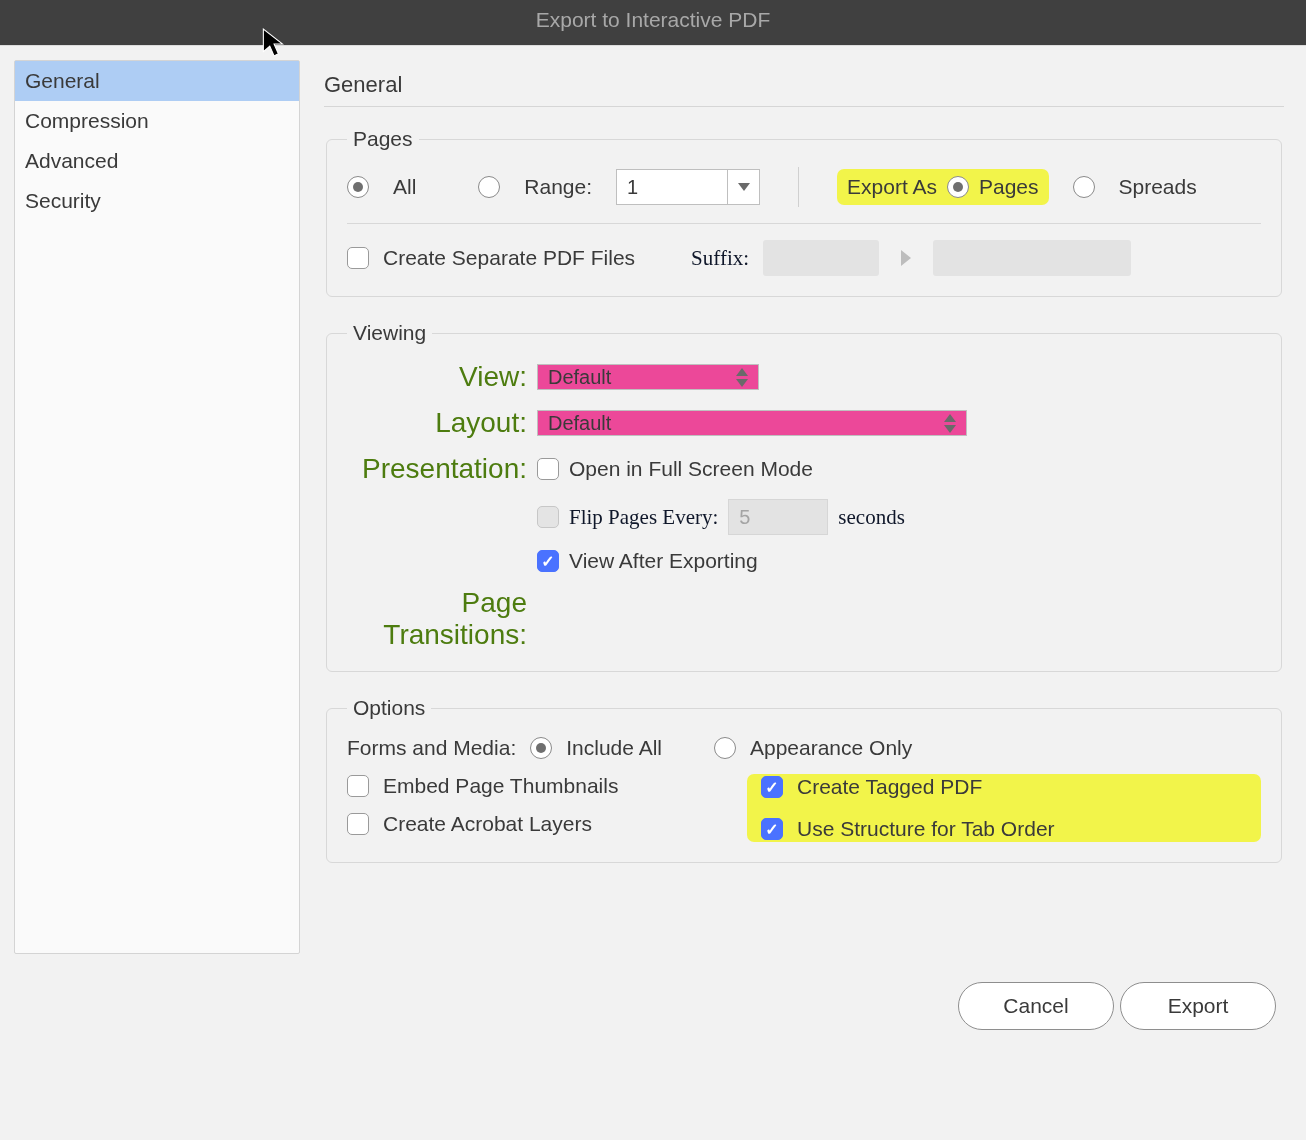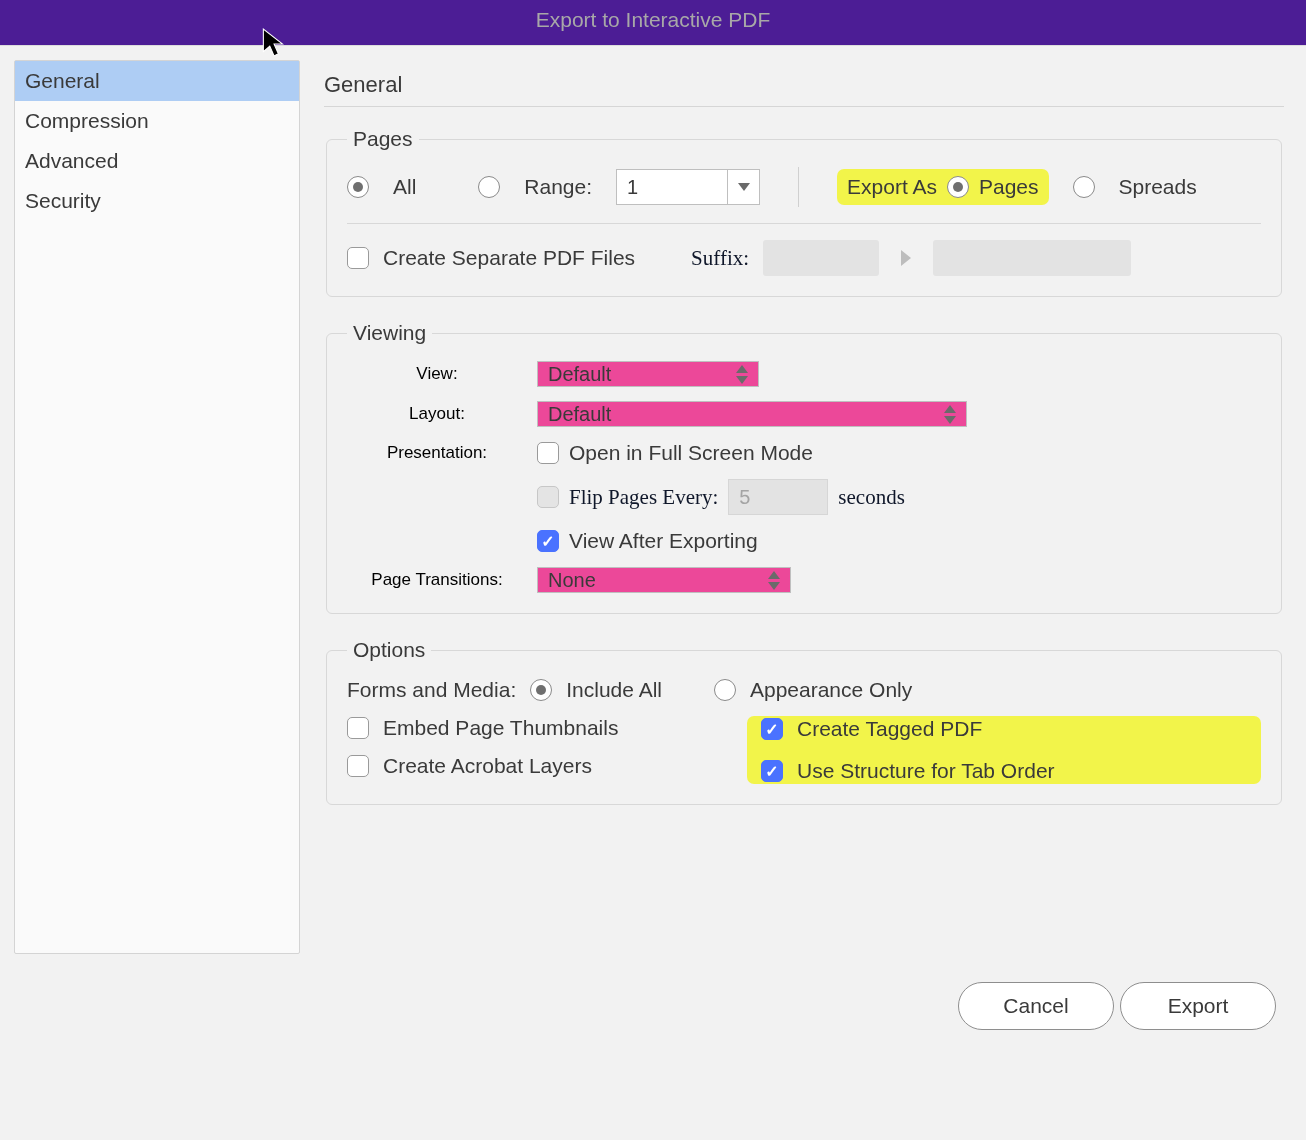"Export to Interactive PDF" .titlebar { background: #4c1d95 -> #404040 }
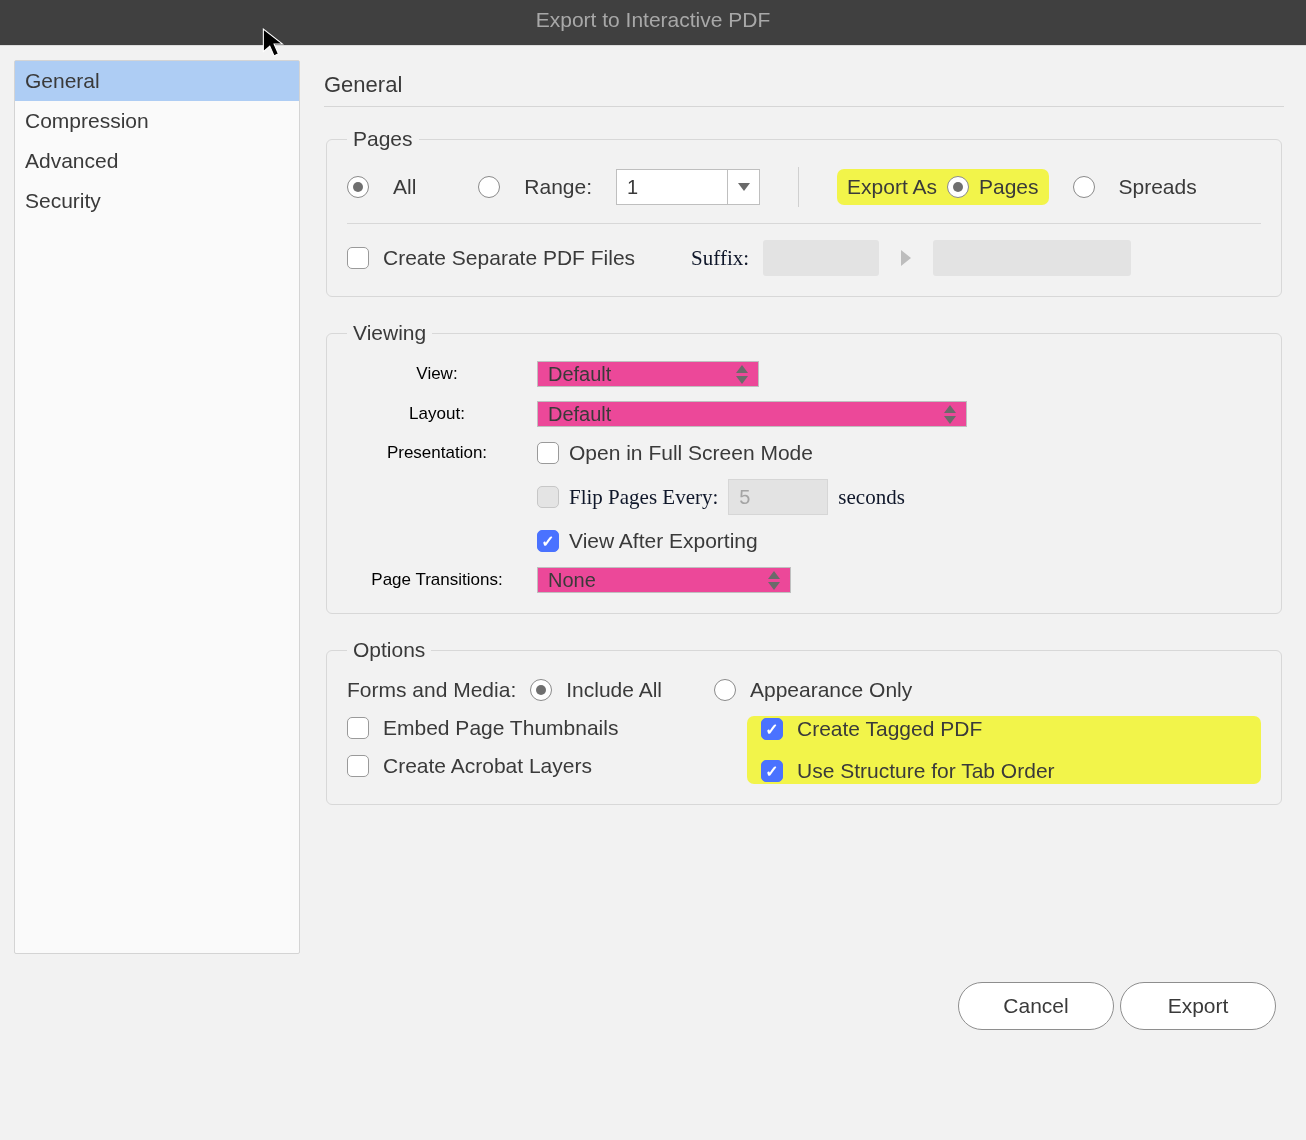"View:" .form-label-right { color: #000000 -> #4d7c0f; font-size: 17px -> 28px; text-align: center -> right }
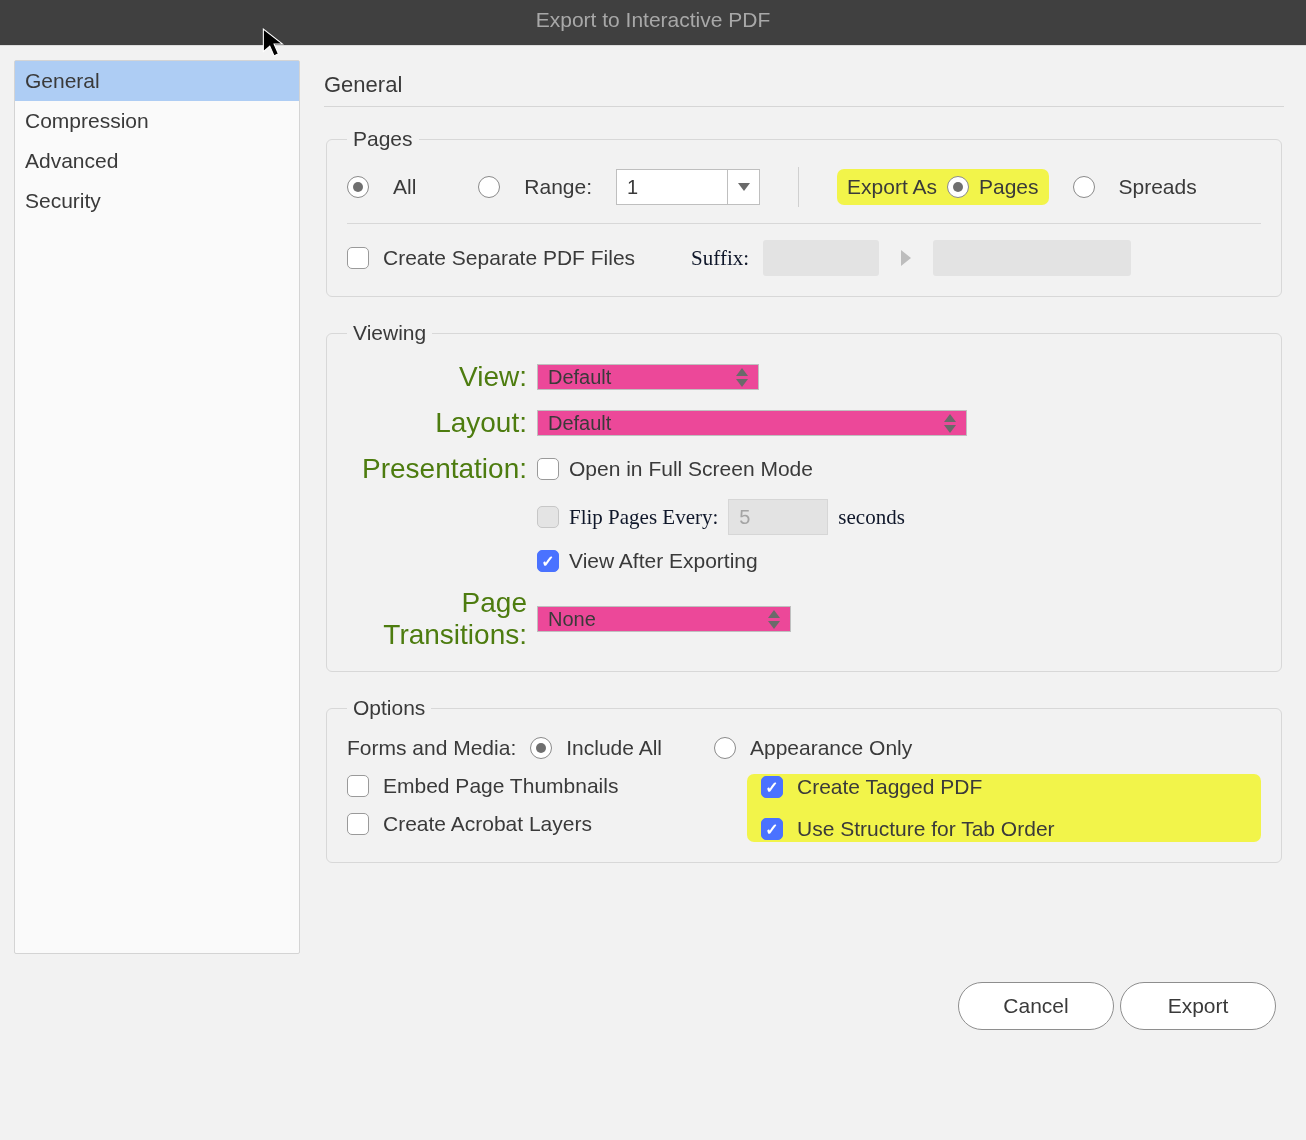"None" span.select { html: <span> <span>None</span> <span> <span></span> <span></span> </span> </span> -> none }
